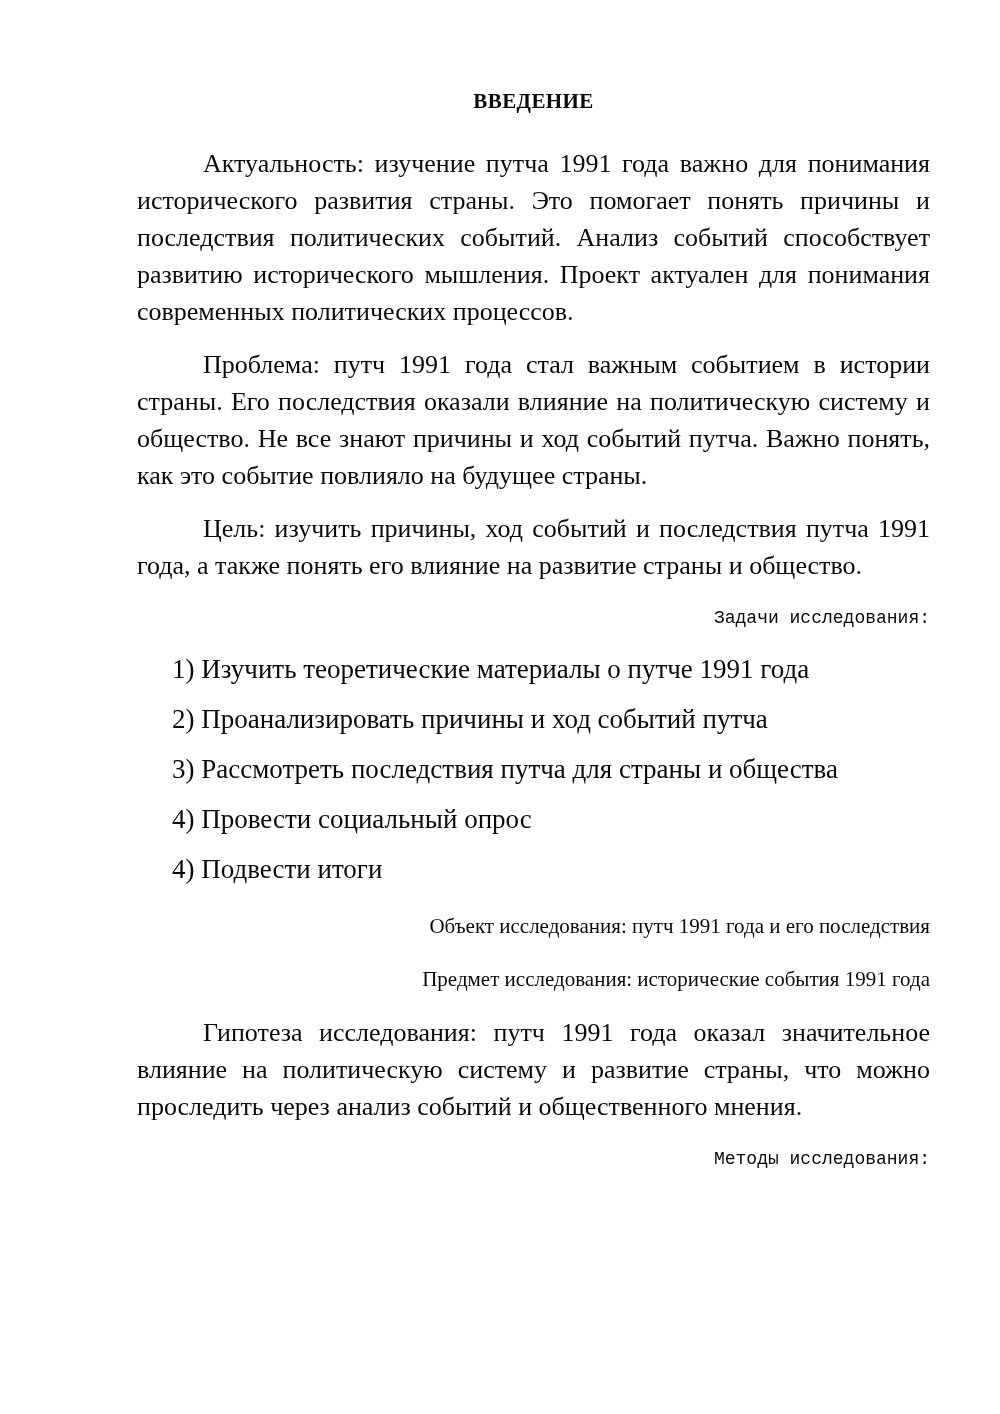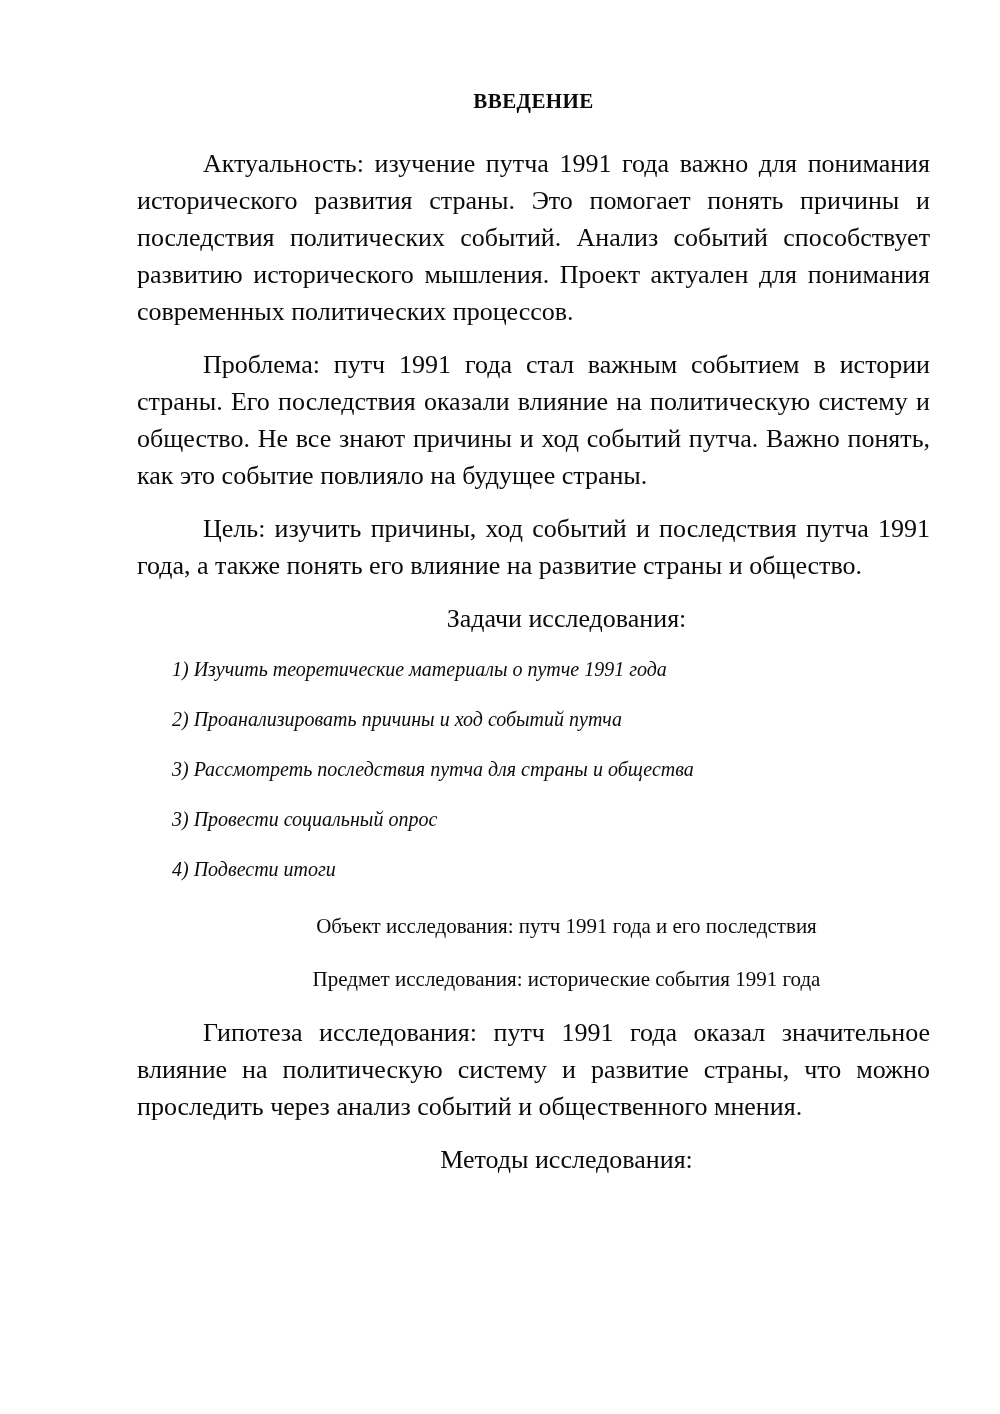"Задачи исследования:" .sub-heading { font-family: none -> Liberation Mono, monospace; font-size: 26px -> 18px; text-align: center -> right }
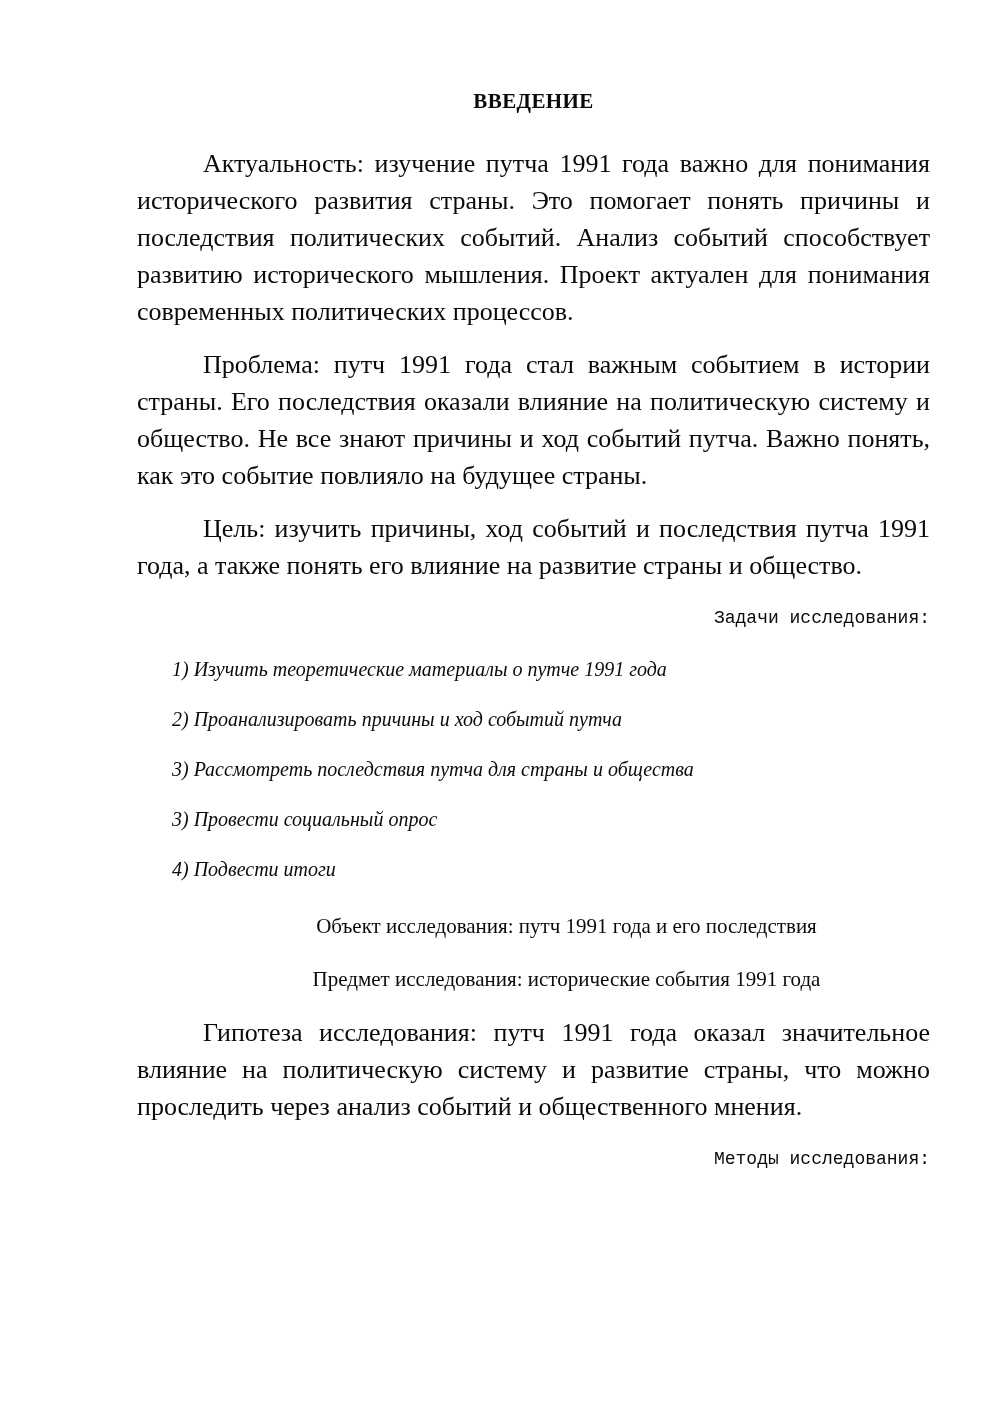"1) Изучить теоретические материалы о" .num-item { font-size: 20px -> 27px; font-style: italic -> none }
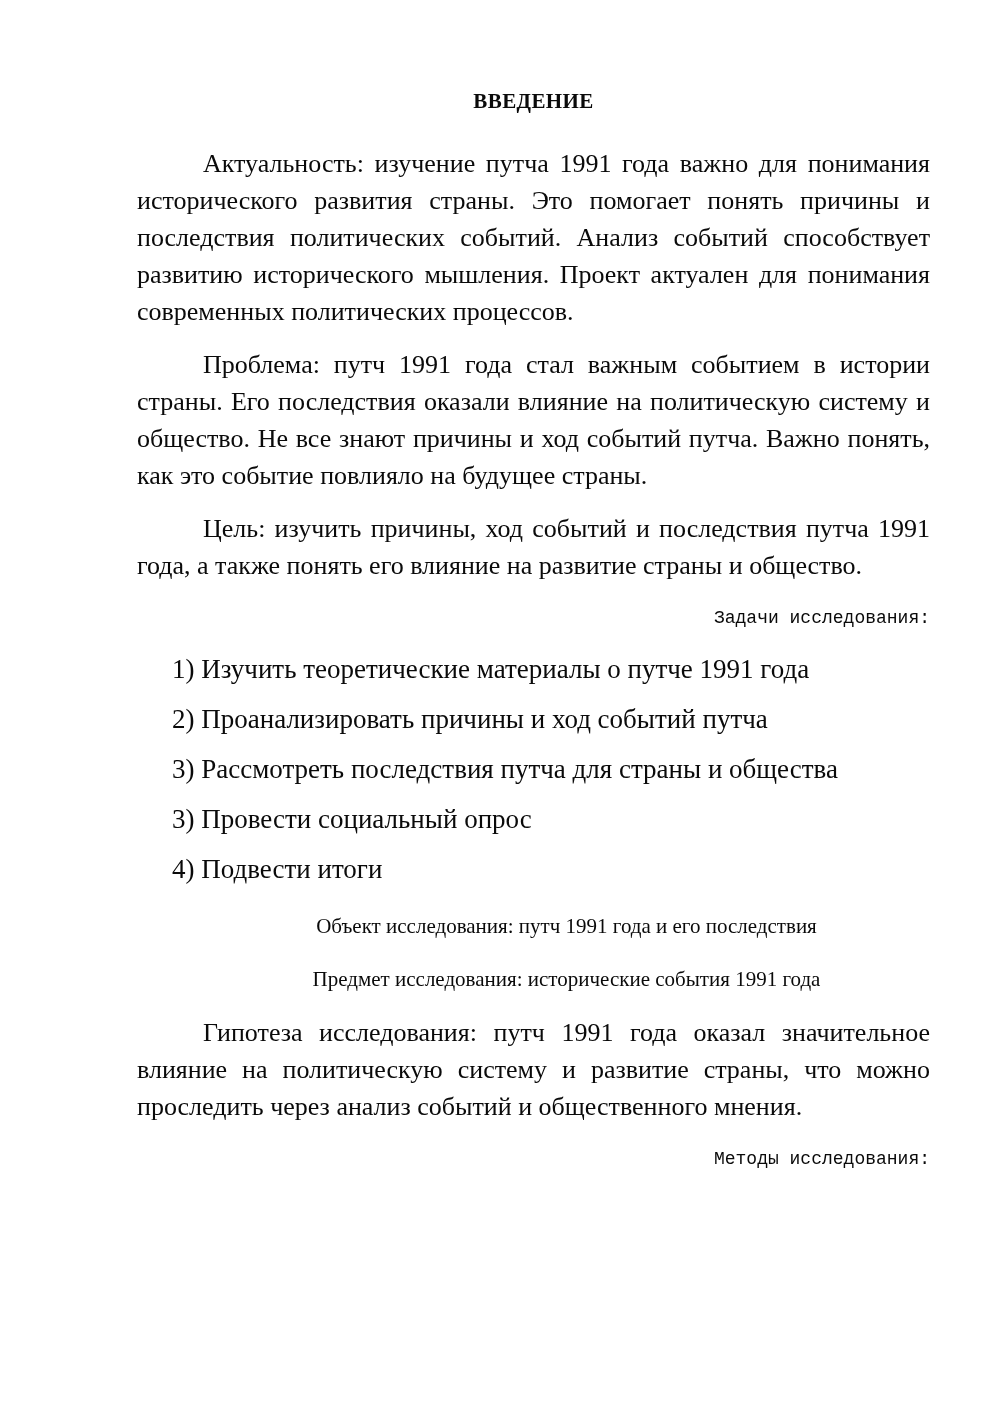"3) Провести социальный опрос" li.num-item { text: 3 -> 4 }
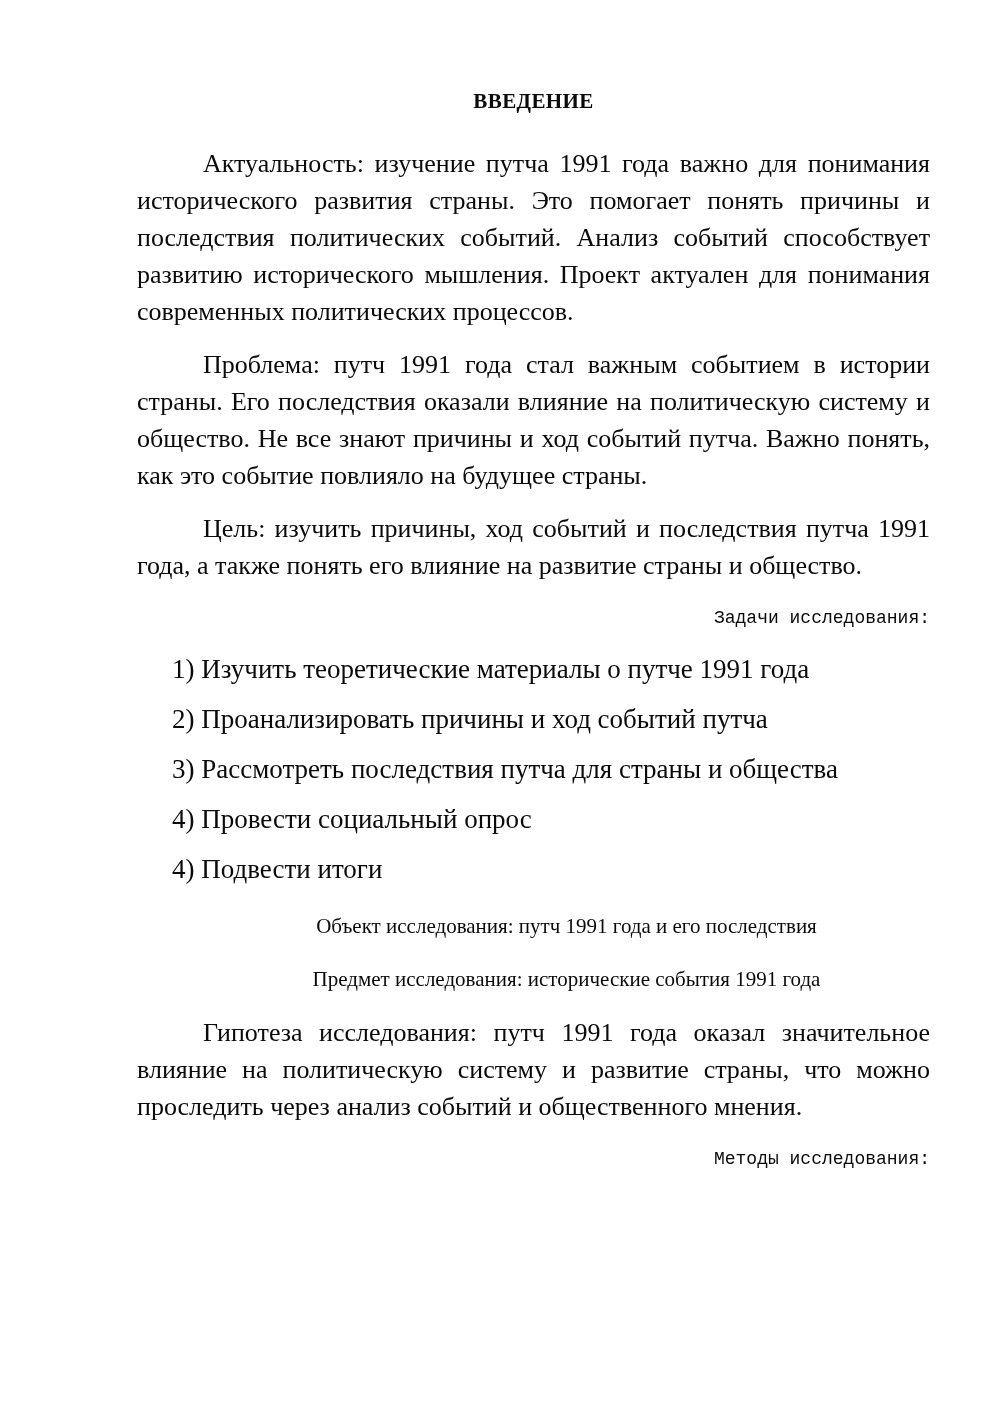"Объект исследования: путч 1991 года" .single-line { text-align: center -> right }
